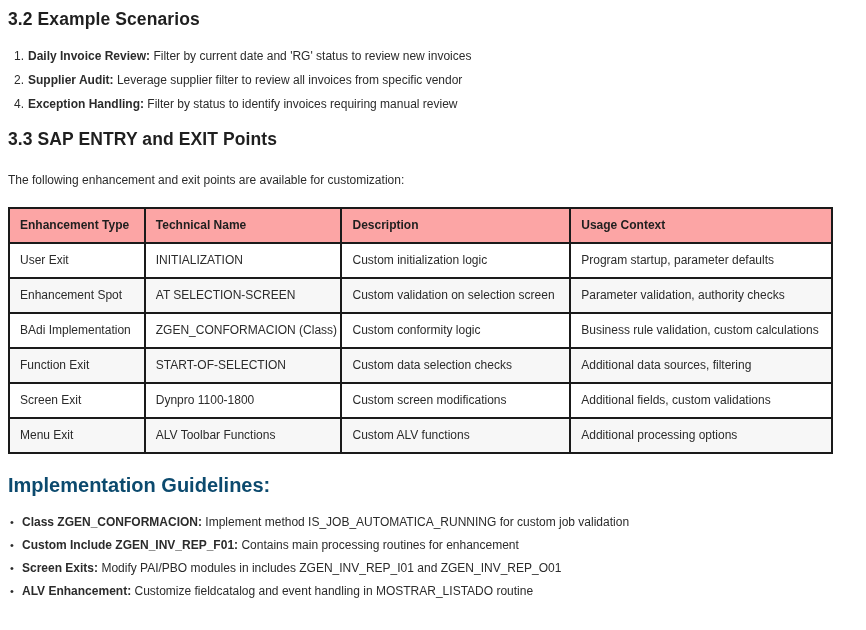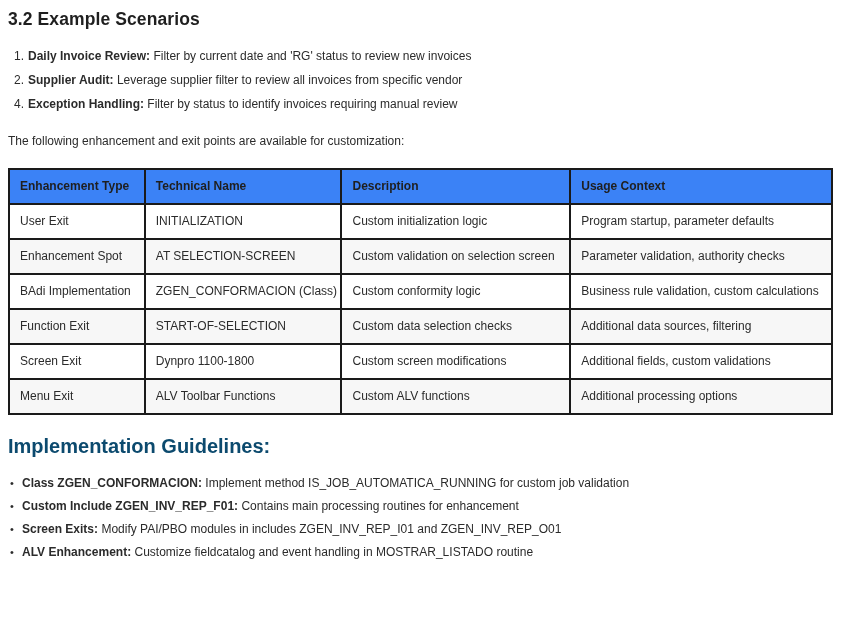"3.3 SAP ENTRY and EXIT" h2.section-heading { html: none -> <h2>3.3 SAP ENTRY and EXIT Points</h2> }
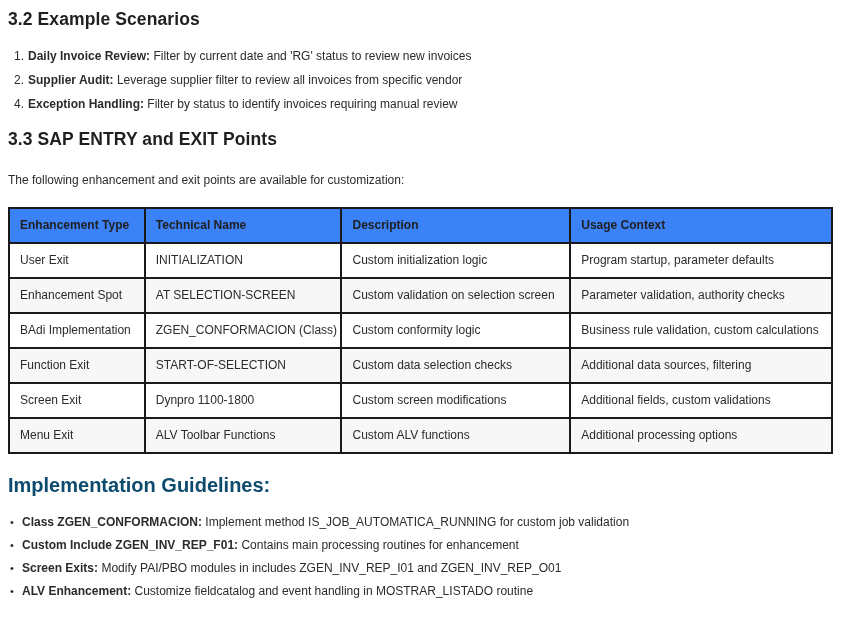"Enhancement Type" .exit-table th { background: #3b82f6 -> #fca5a5 }
